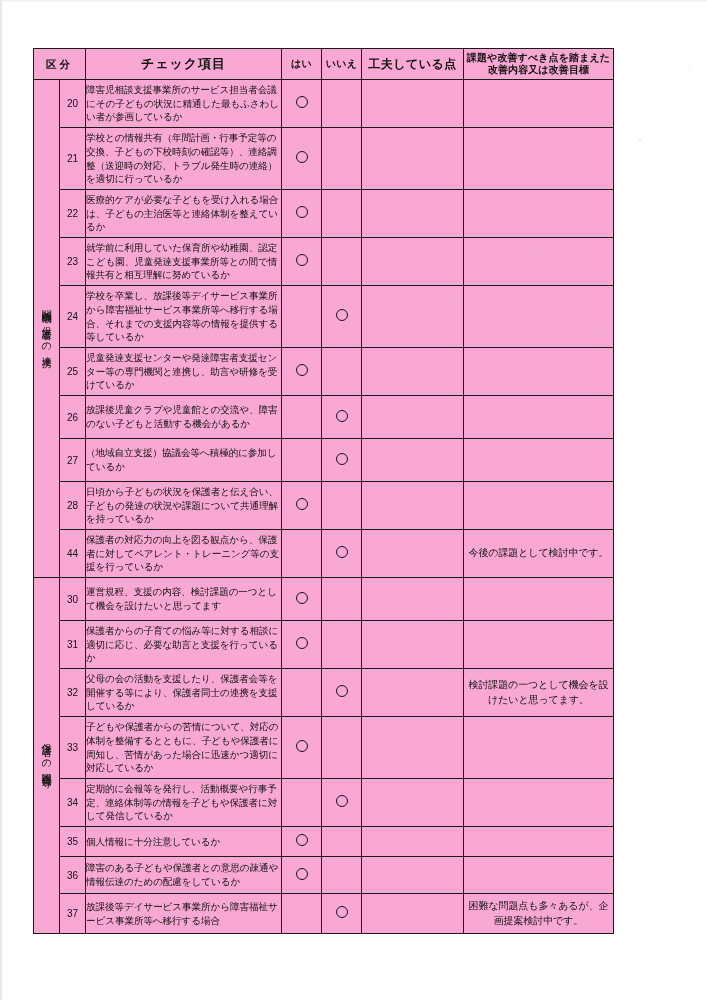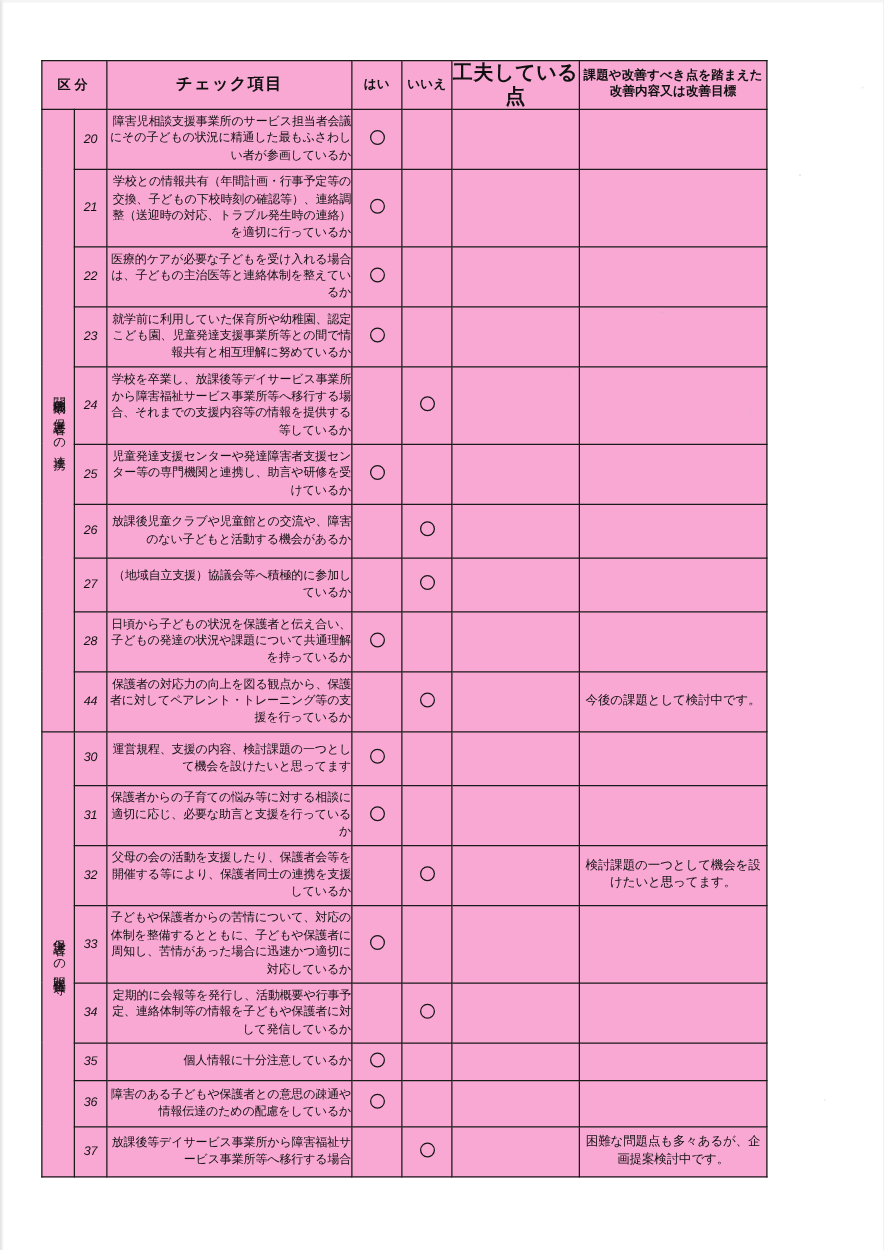"工夫している点" th.h-note { font-size: 16px -> 12px }
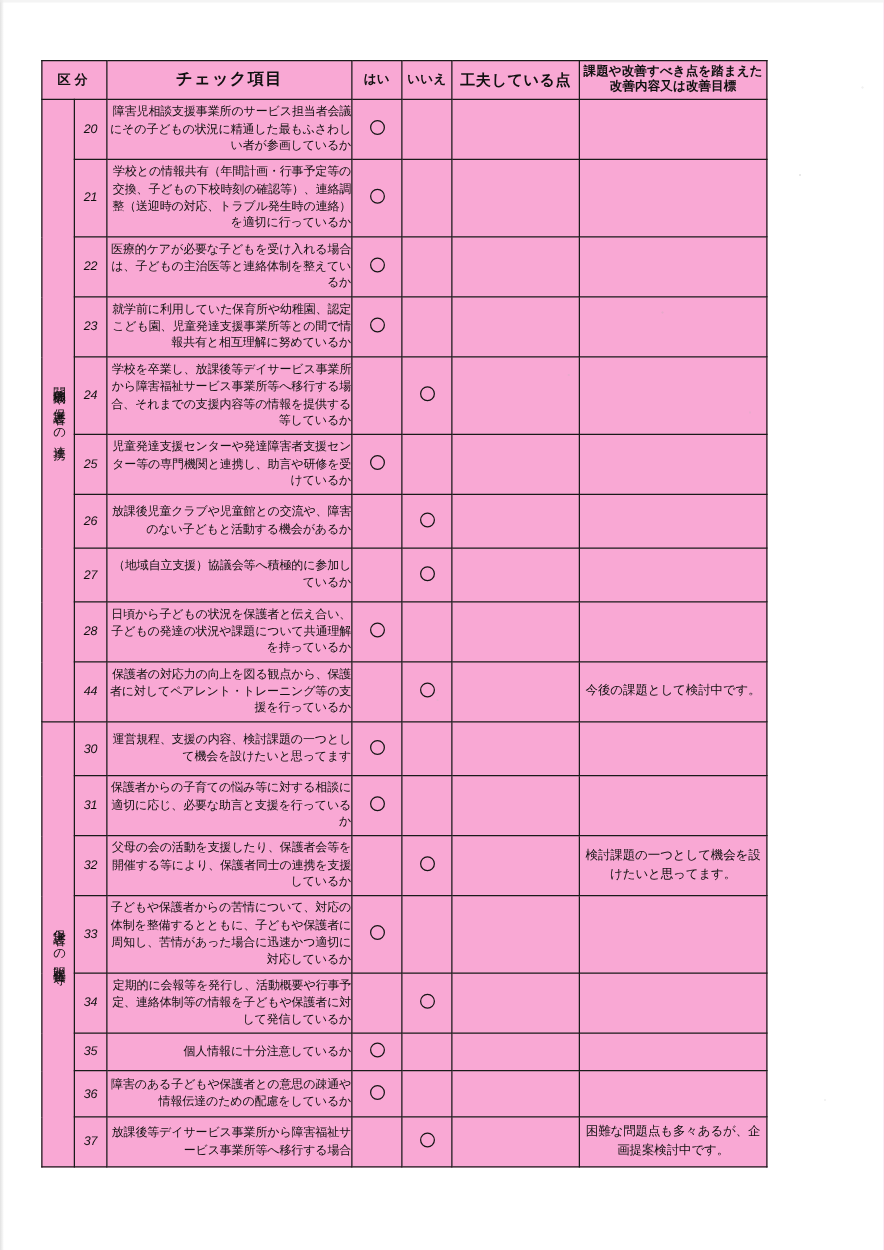"障害児相談支援事業所のサービス担当者会議にその子どもの状況に精通した最もふさわし" td.item-cell { text-align: right -> left }
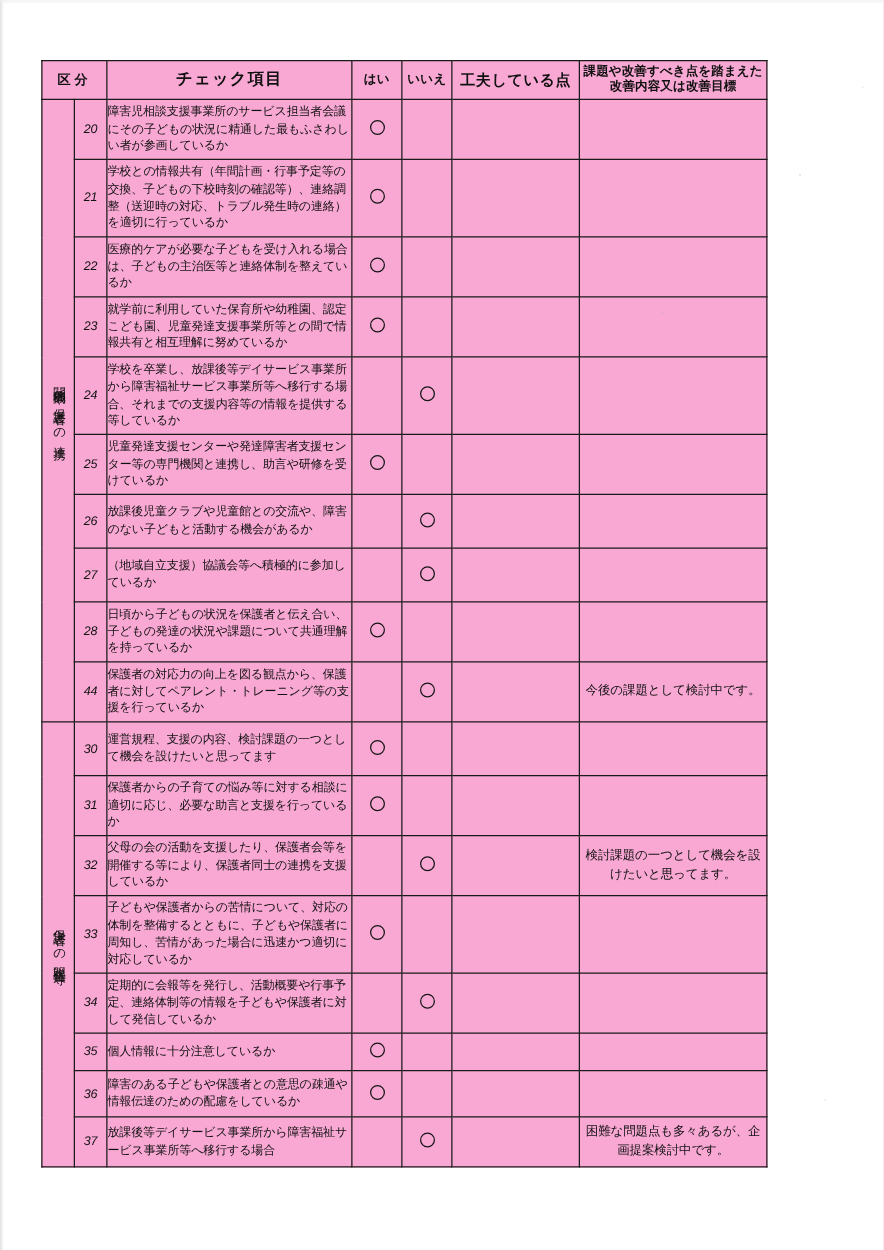"20" td.no-cell { font-style: italic -> none }
